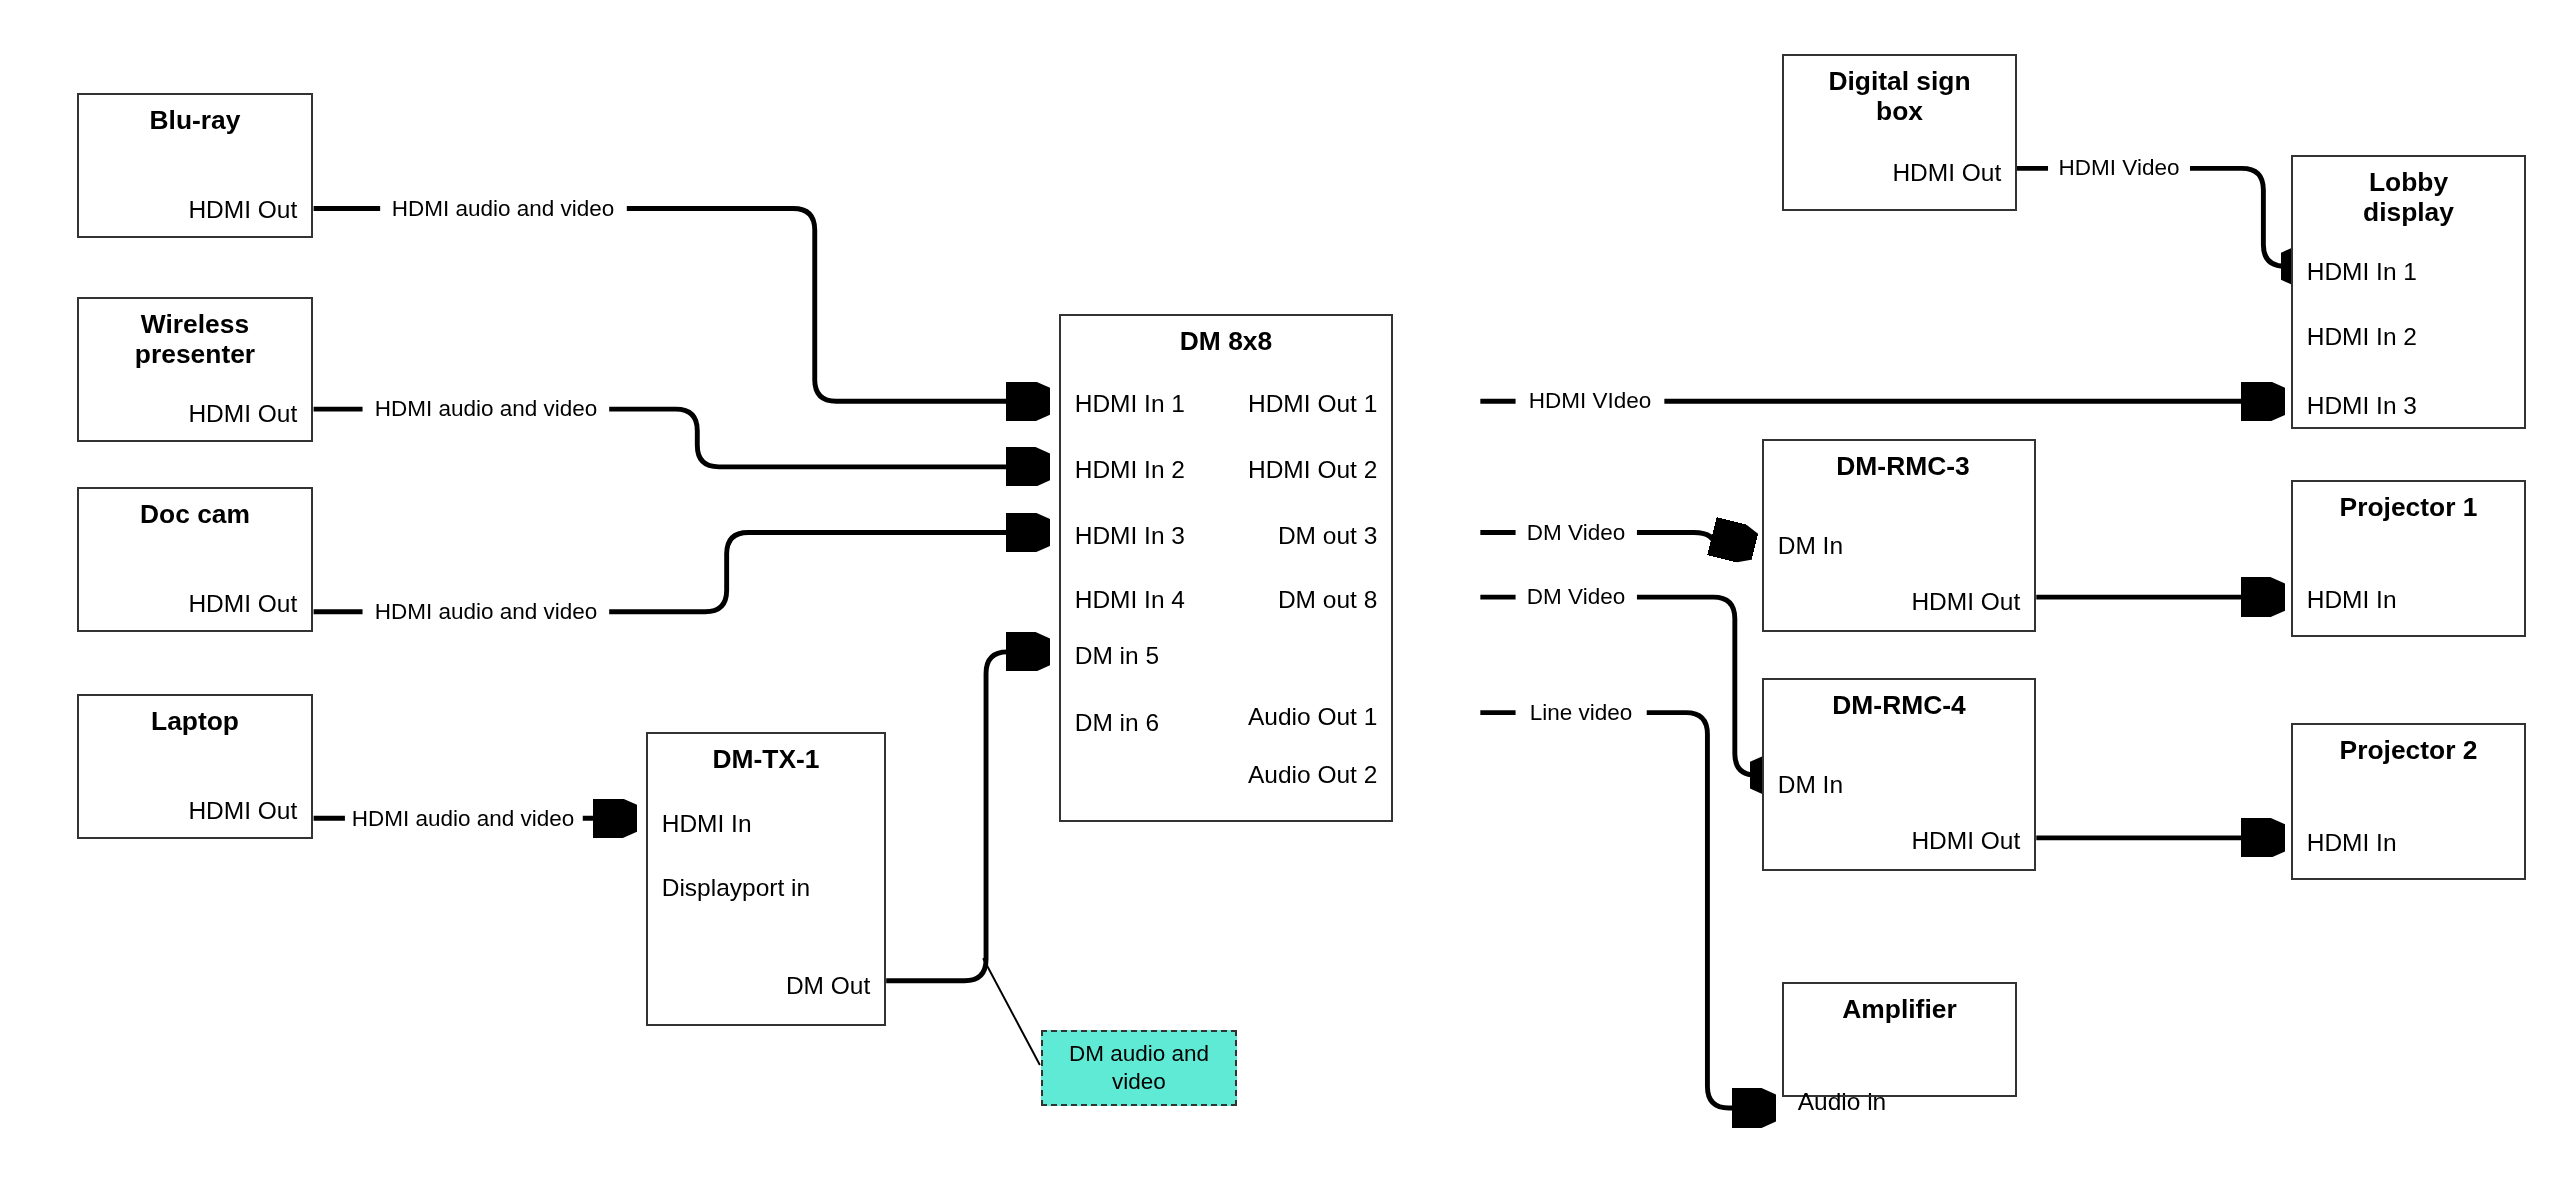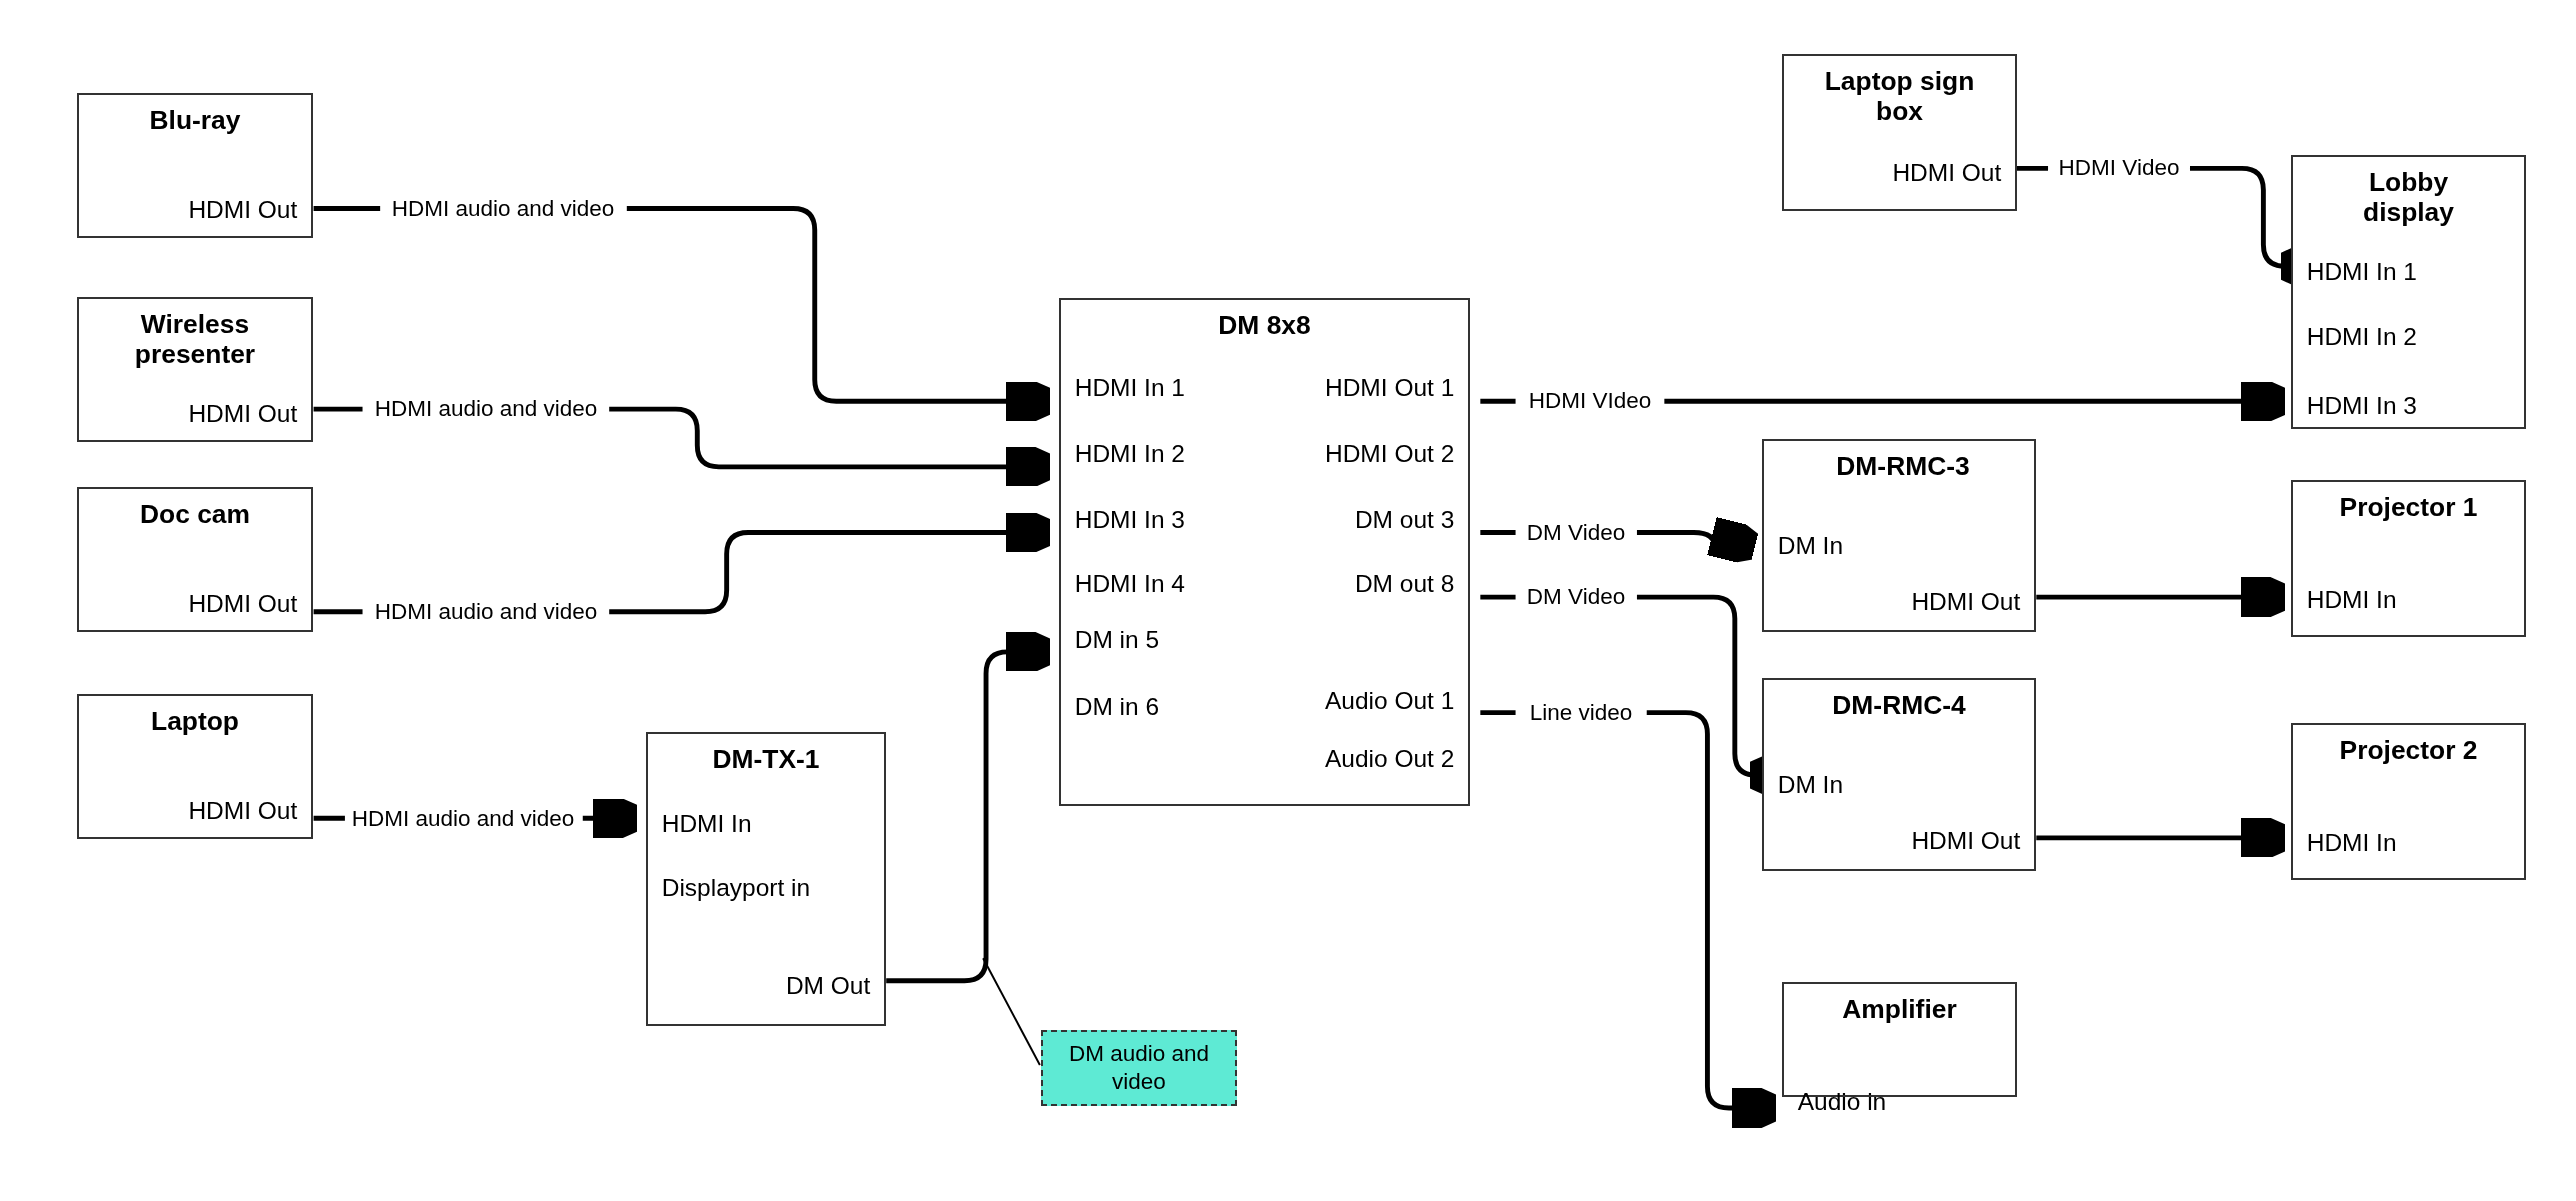"Laptop sign" div.node-title { text: Laptop -> Digital }
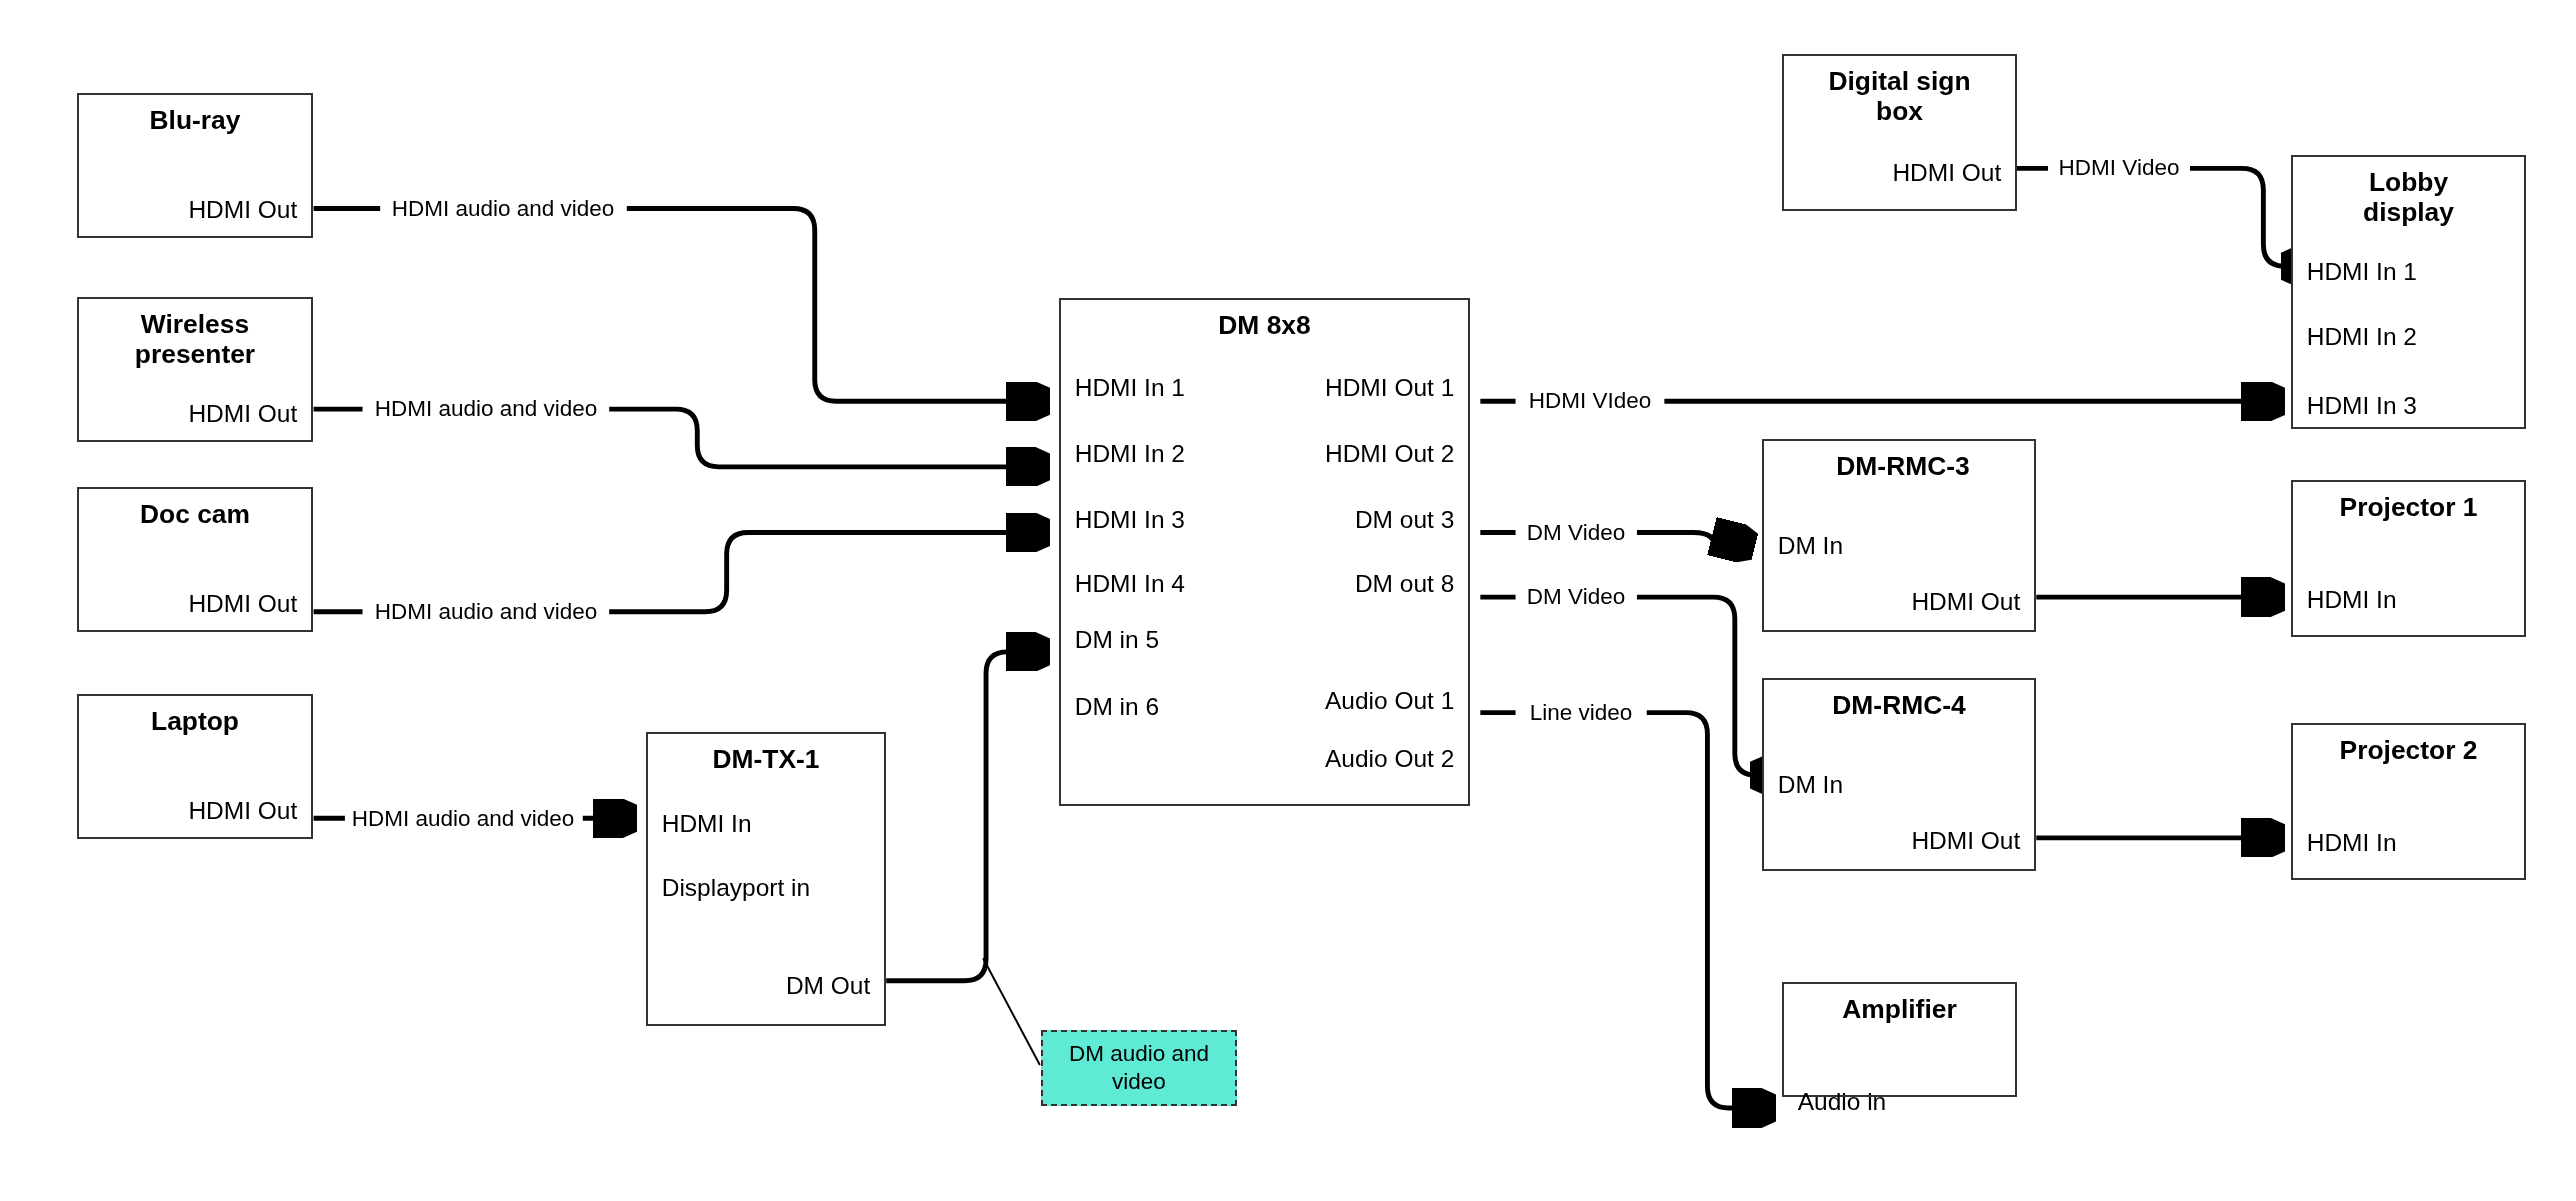"DM 8x8" div.node { top: 298px -> 314px; width: 411px -> 334px }
